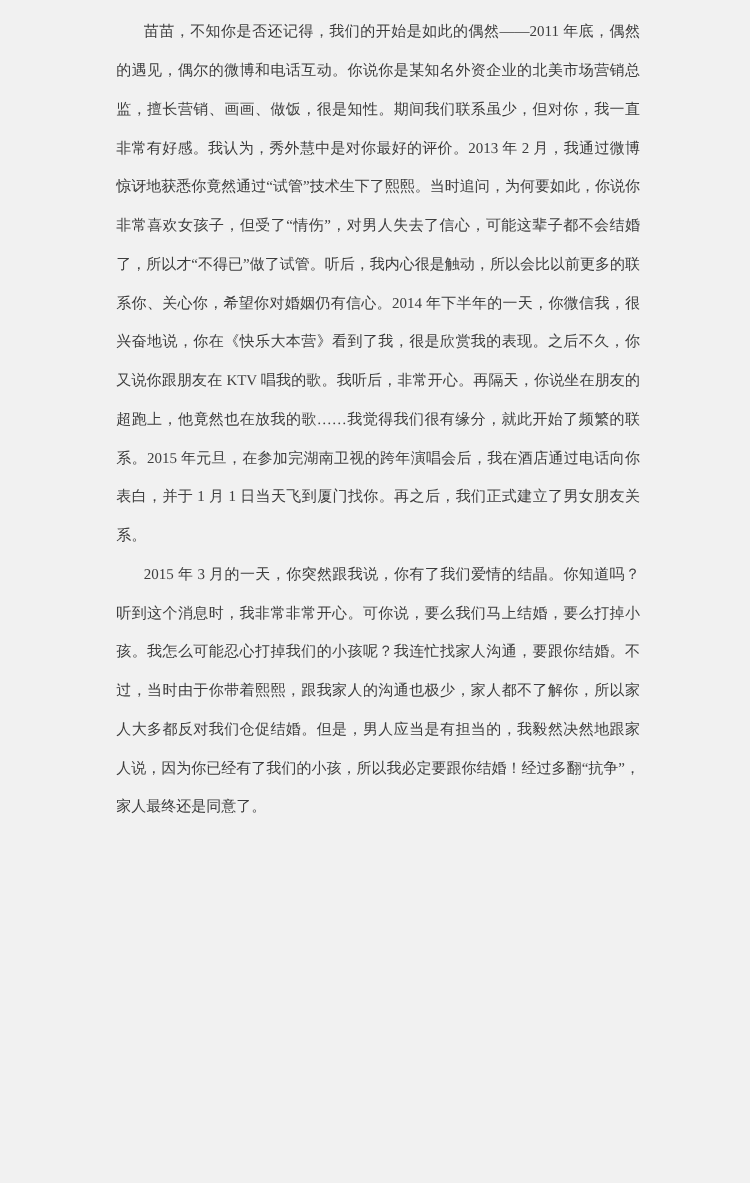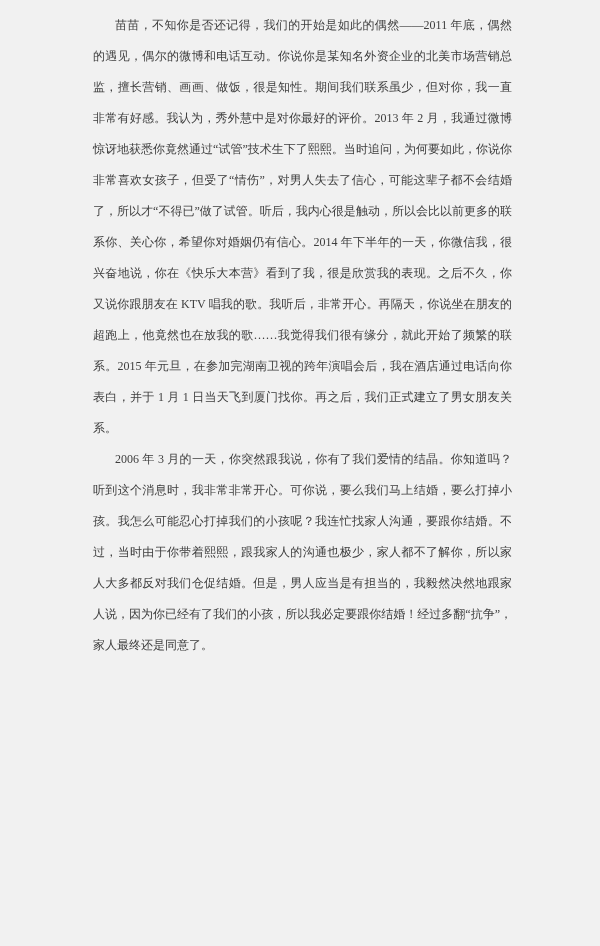"2006 年 3" p { text: 2006 -> 2015 }
